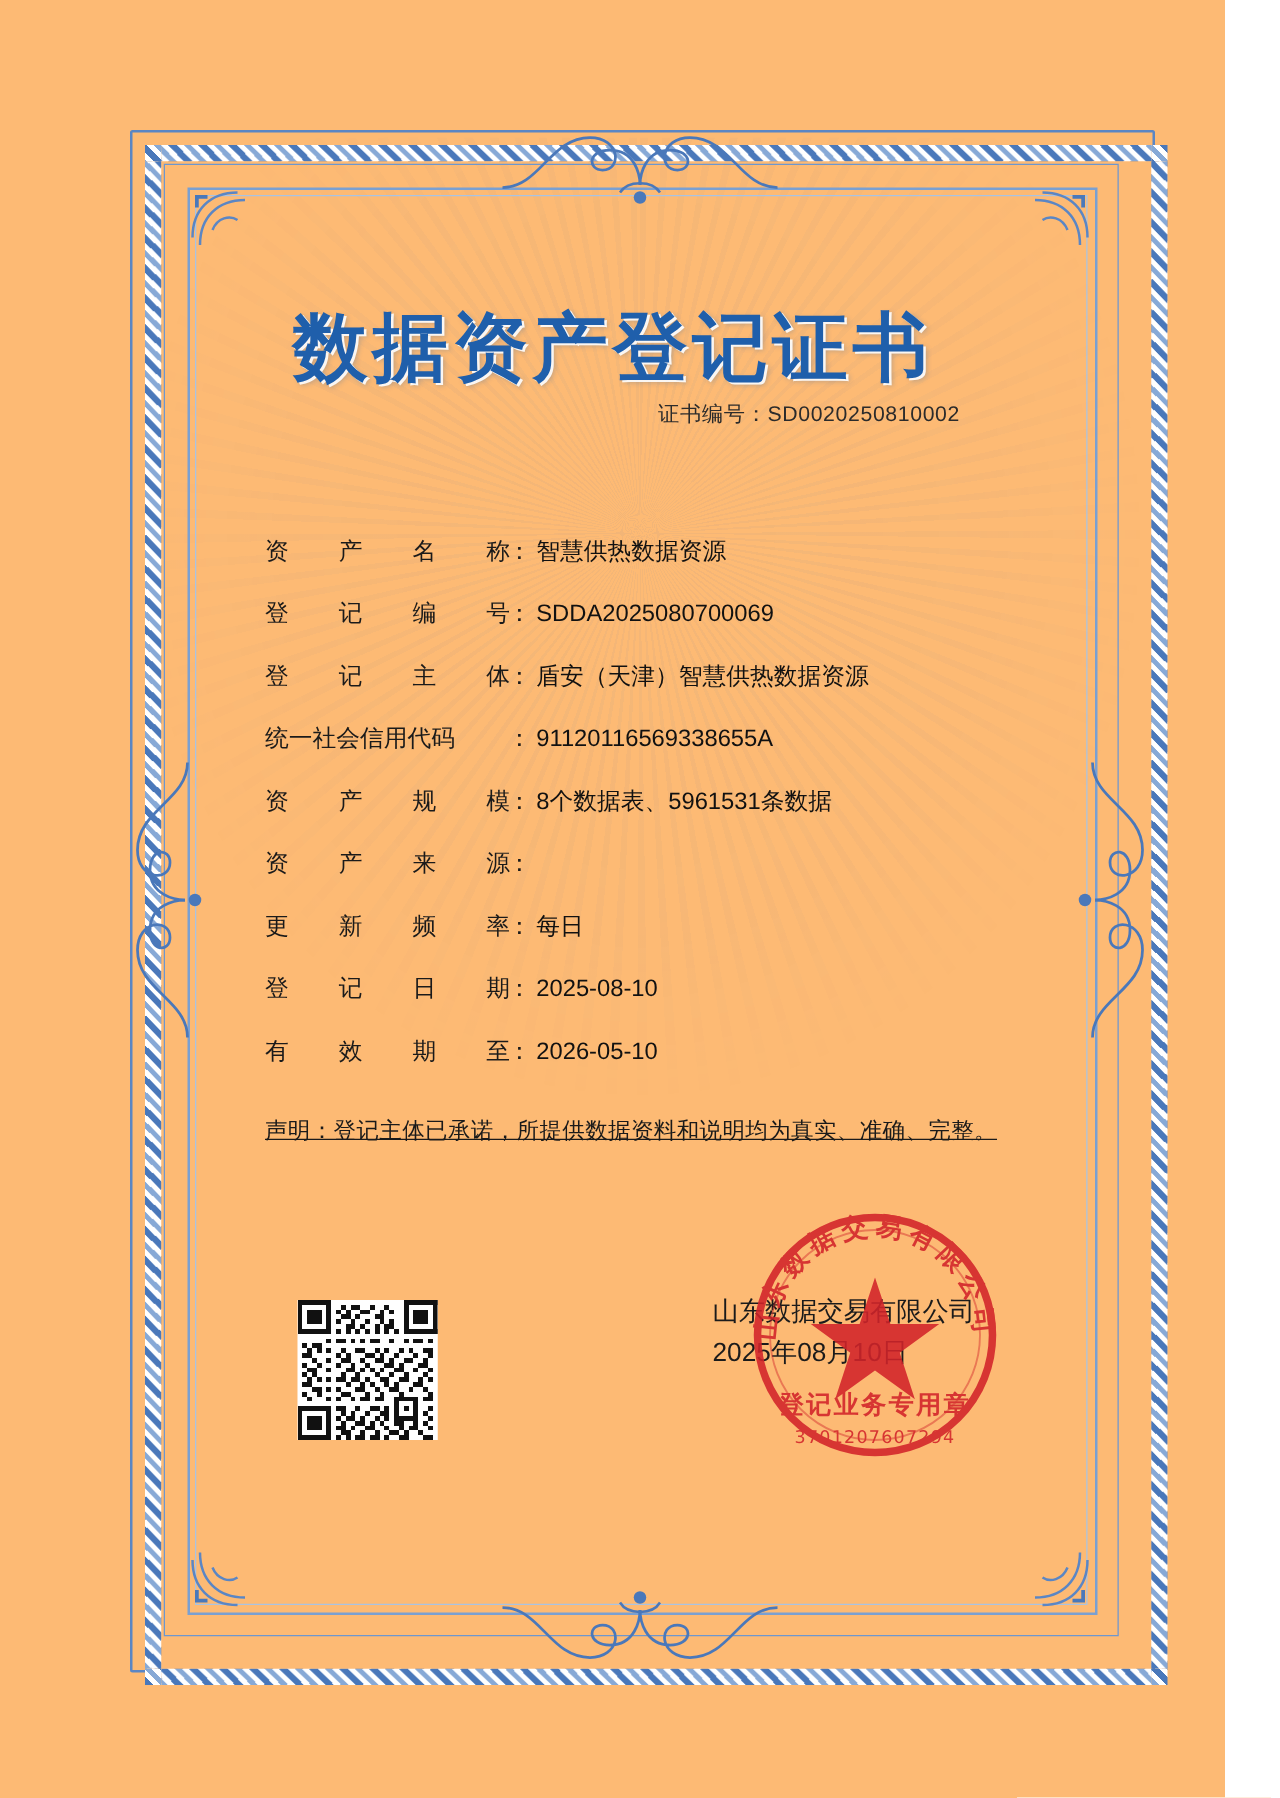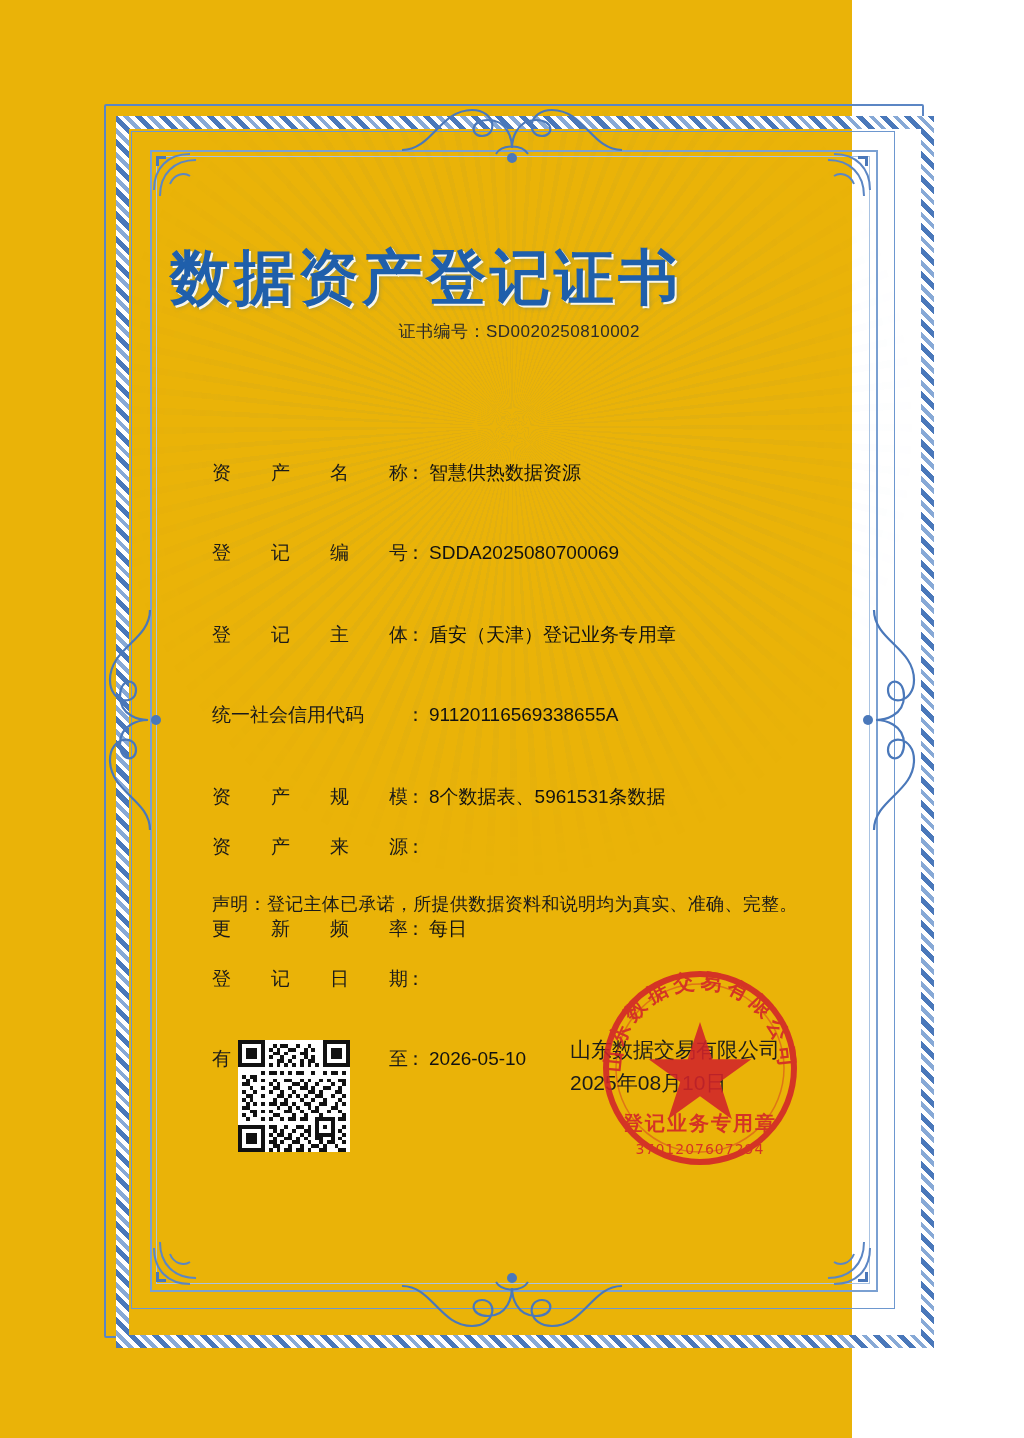"数据资产登记证书" .certificate { background: #eab308 -> #fdba74; width: 852px -> 980px }
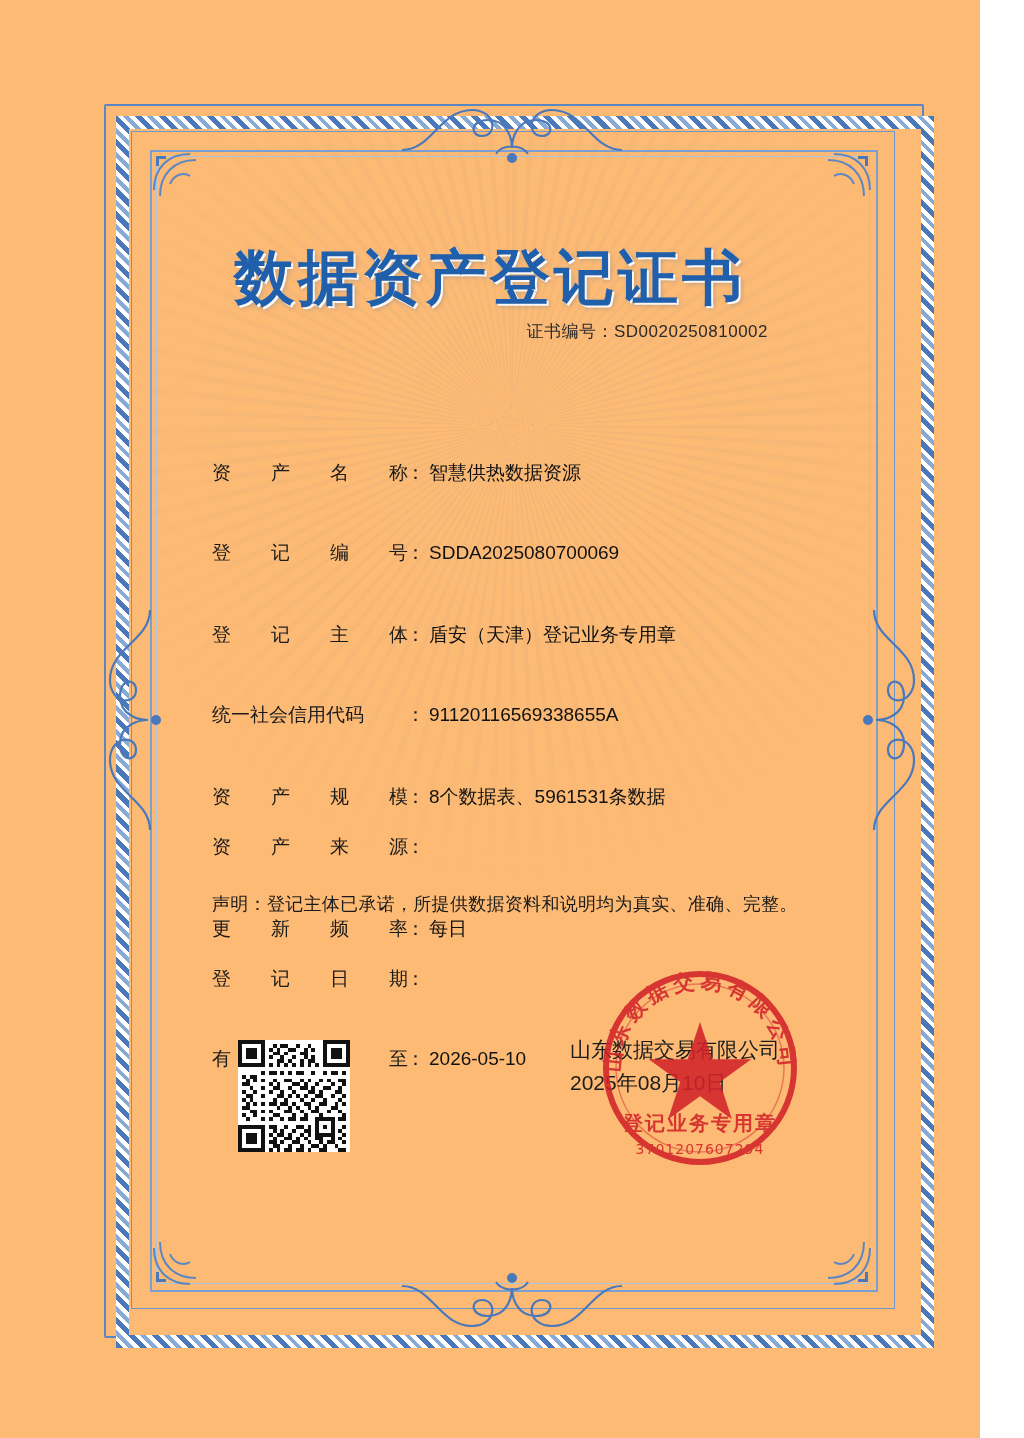"智慧供热数据资源" .field-value { margin-top: 32px -> none }
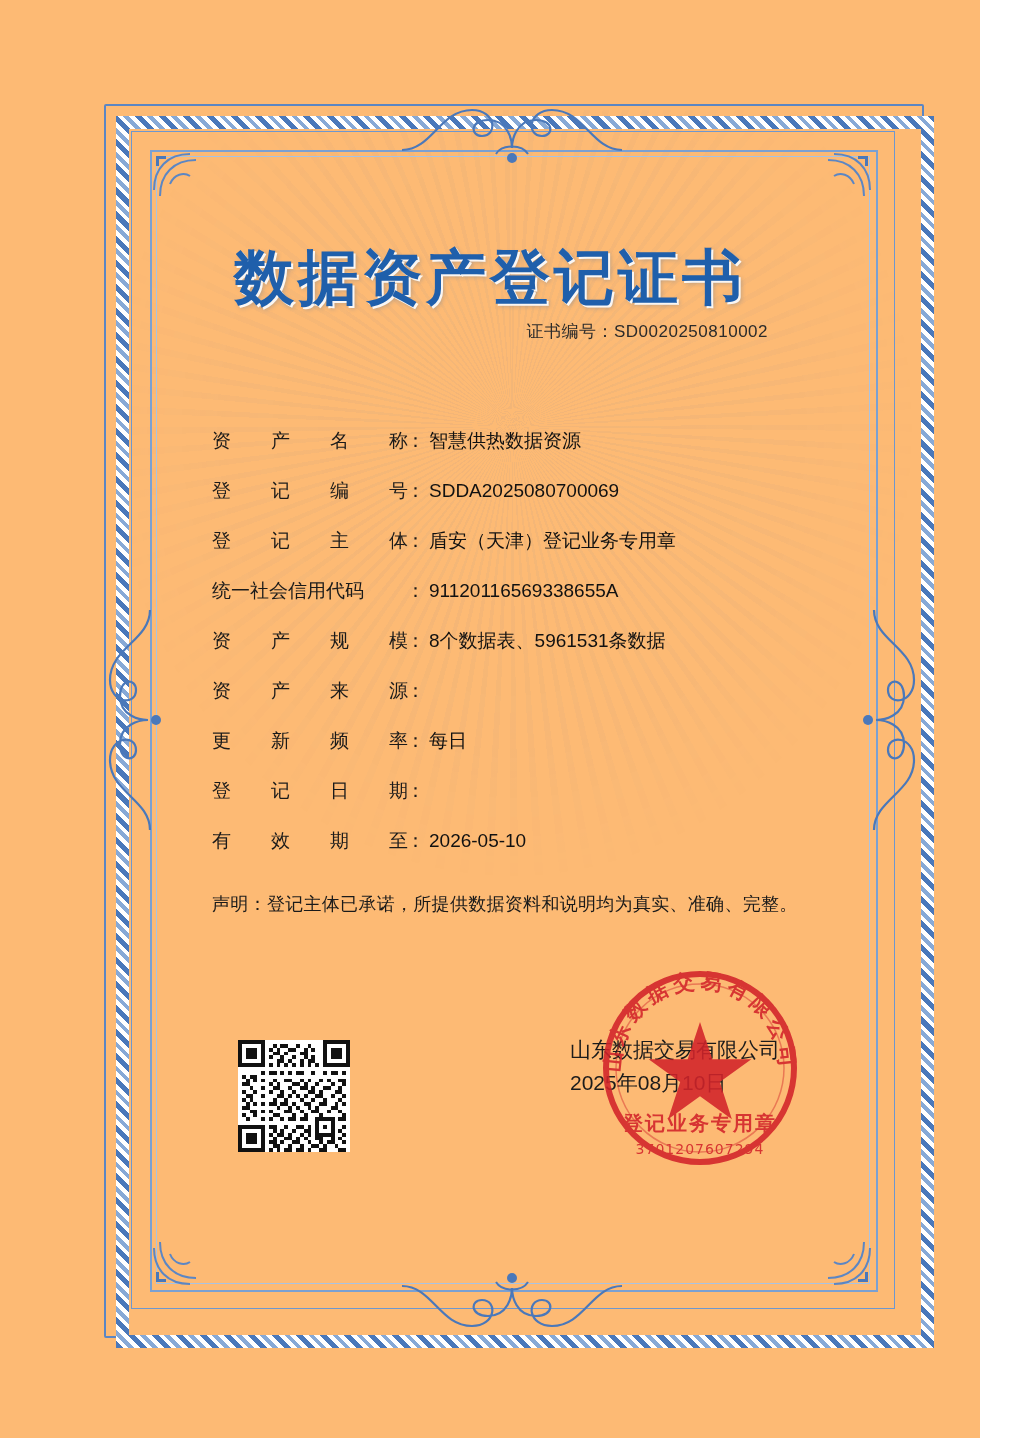"盾安（天津）登记业务专用章" div.field-value { text: 登记业务专用章 -> 智慧供热数据资源 }
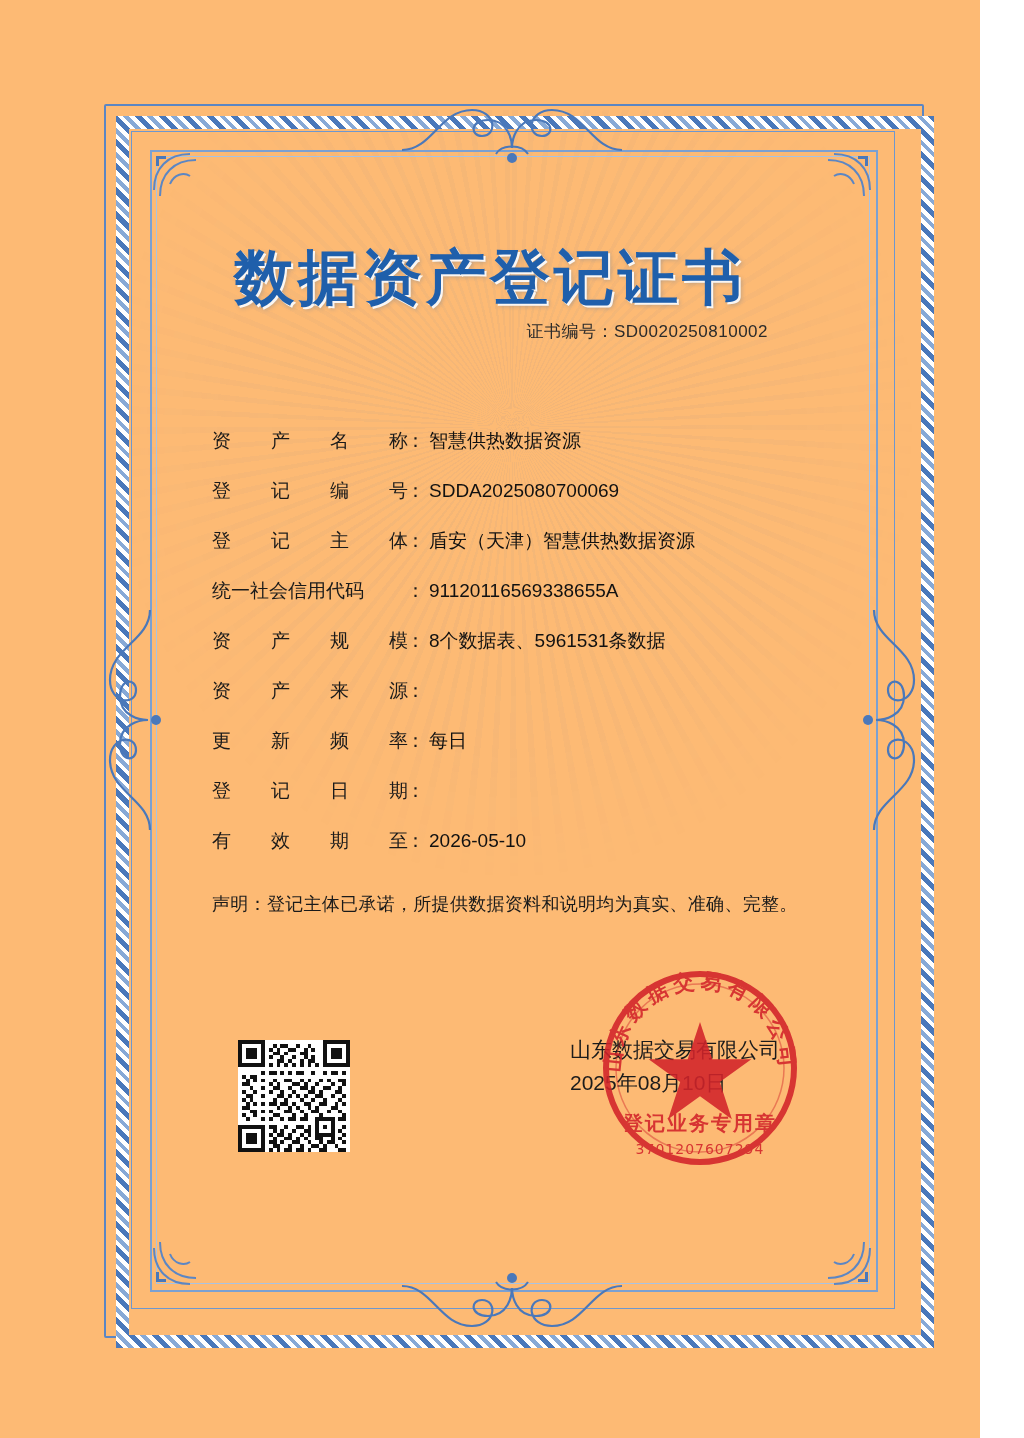"2025-08-10" div.field-value { html: none -> <div>2025-08-10</div> }
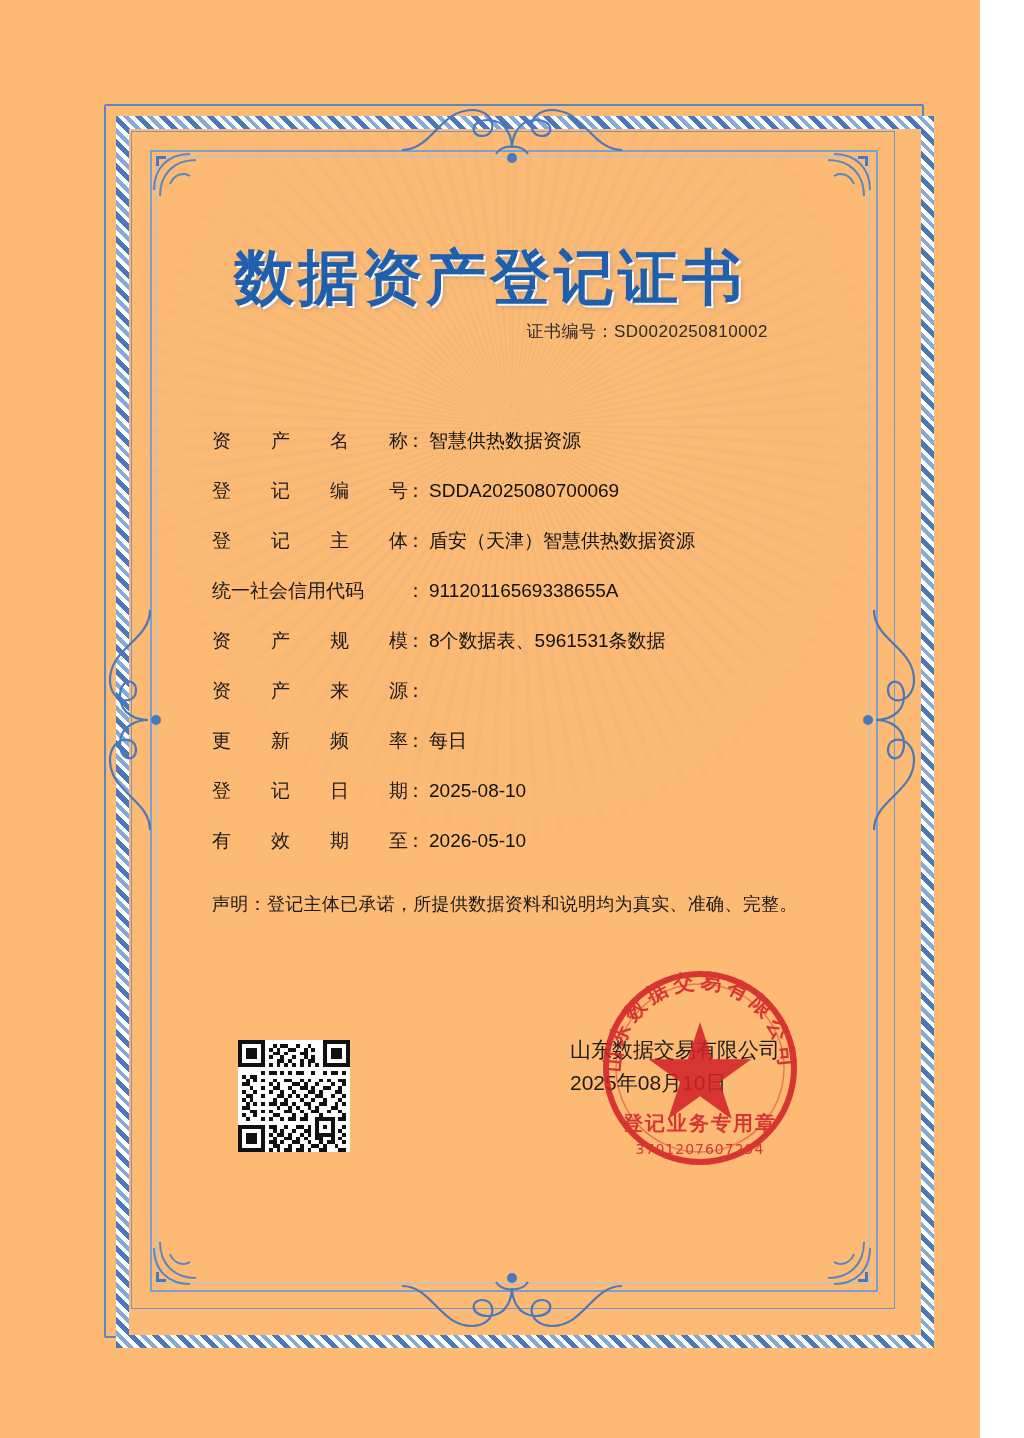"声明：登记主体已承诺，所提供数据资料和说明均为真实、准确、完整。" .statement { text-decoration: none -> underline }
